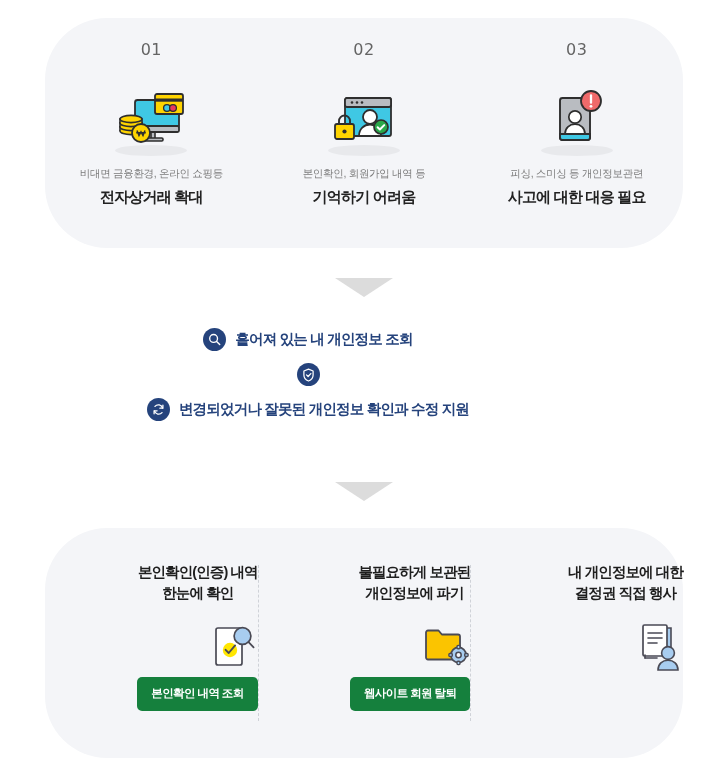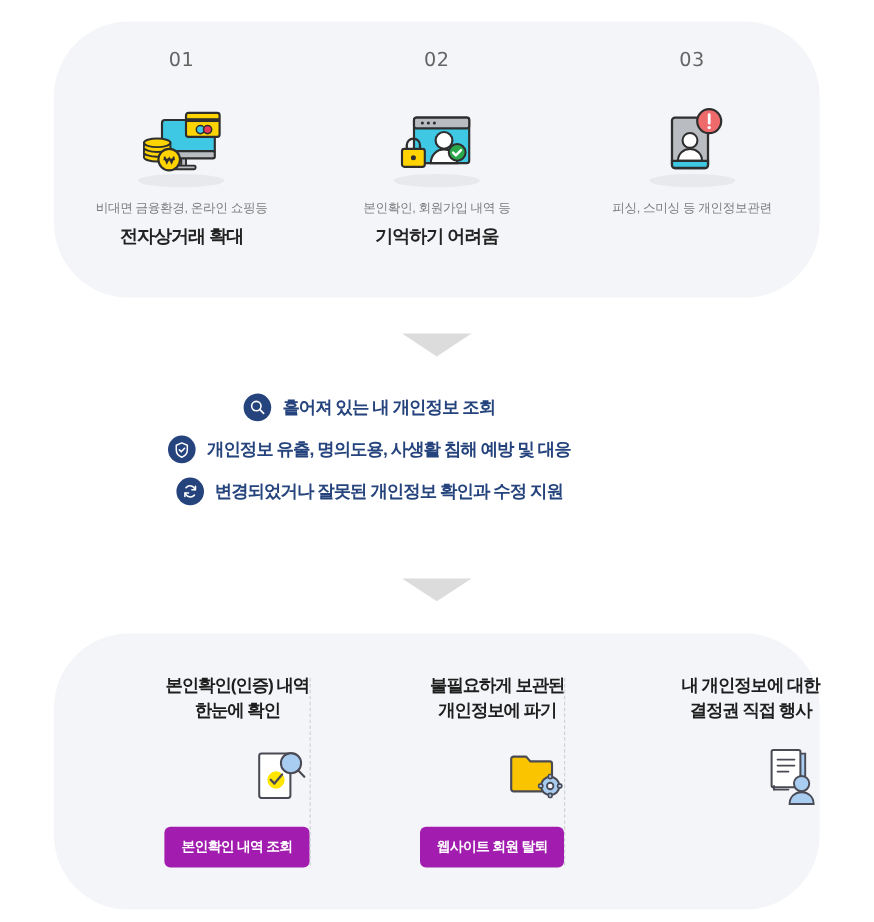"사고에 대한 대응 필요" div.main-label { html: none -> <div>사고에 대한 대응 필요</div> }
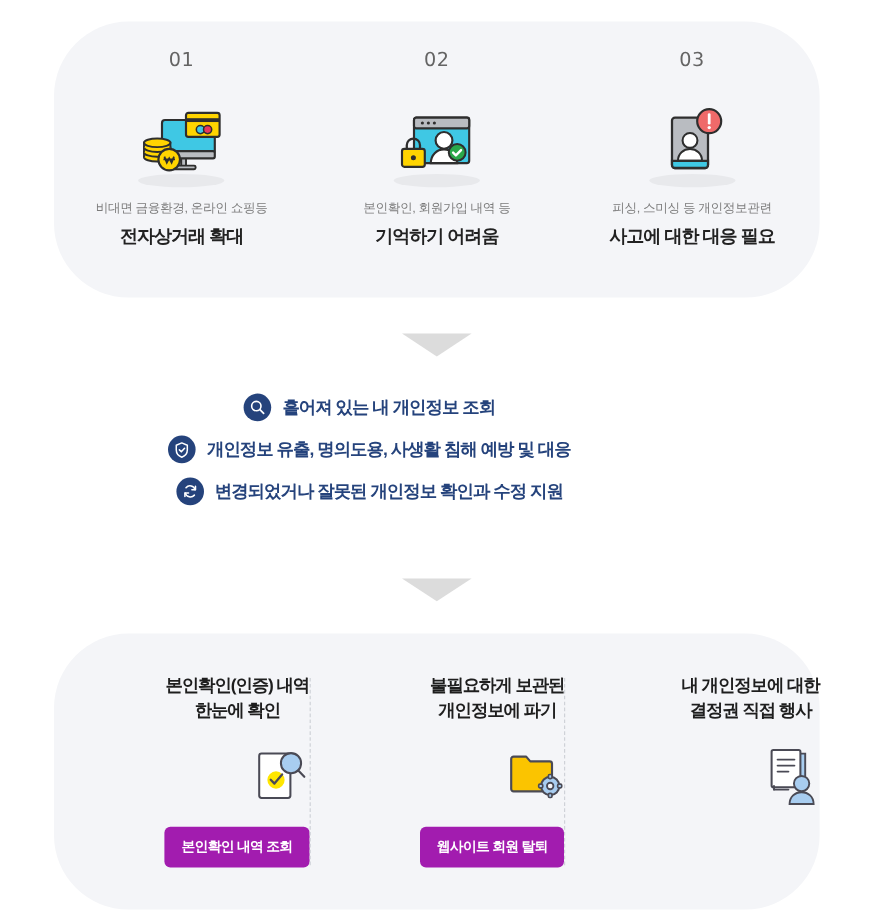"개인정보 유출, 명의도용, 사생활 침해" span.bullet-text { html: <span>개인정보 유출, 명의도용, 사생활 침해 예방 및 대응</span> -> none }
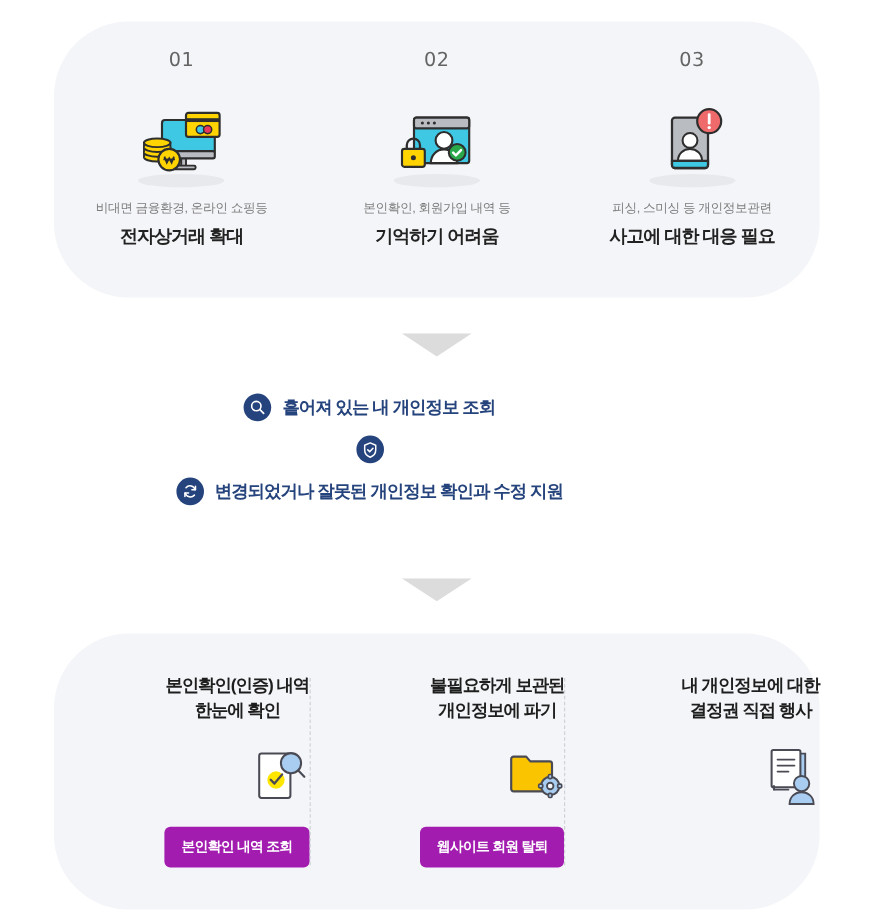"본인확인 내역 조회" .cta-btn { background: #a21caf -> #15803d; margin-top: 12px -> none }
